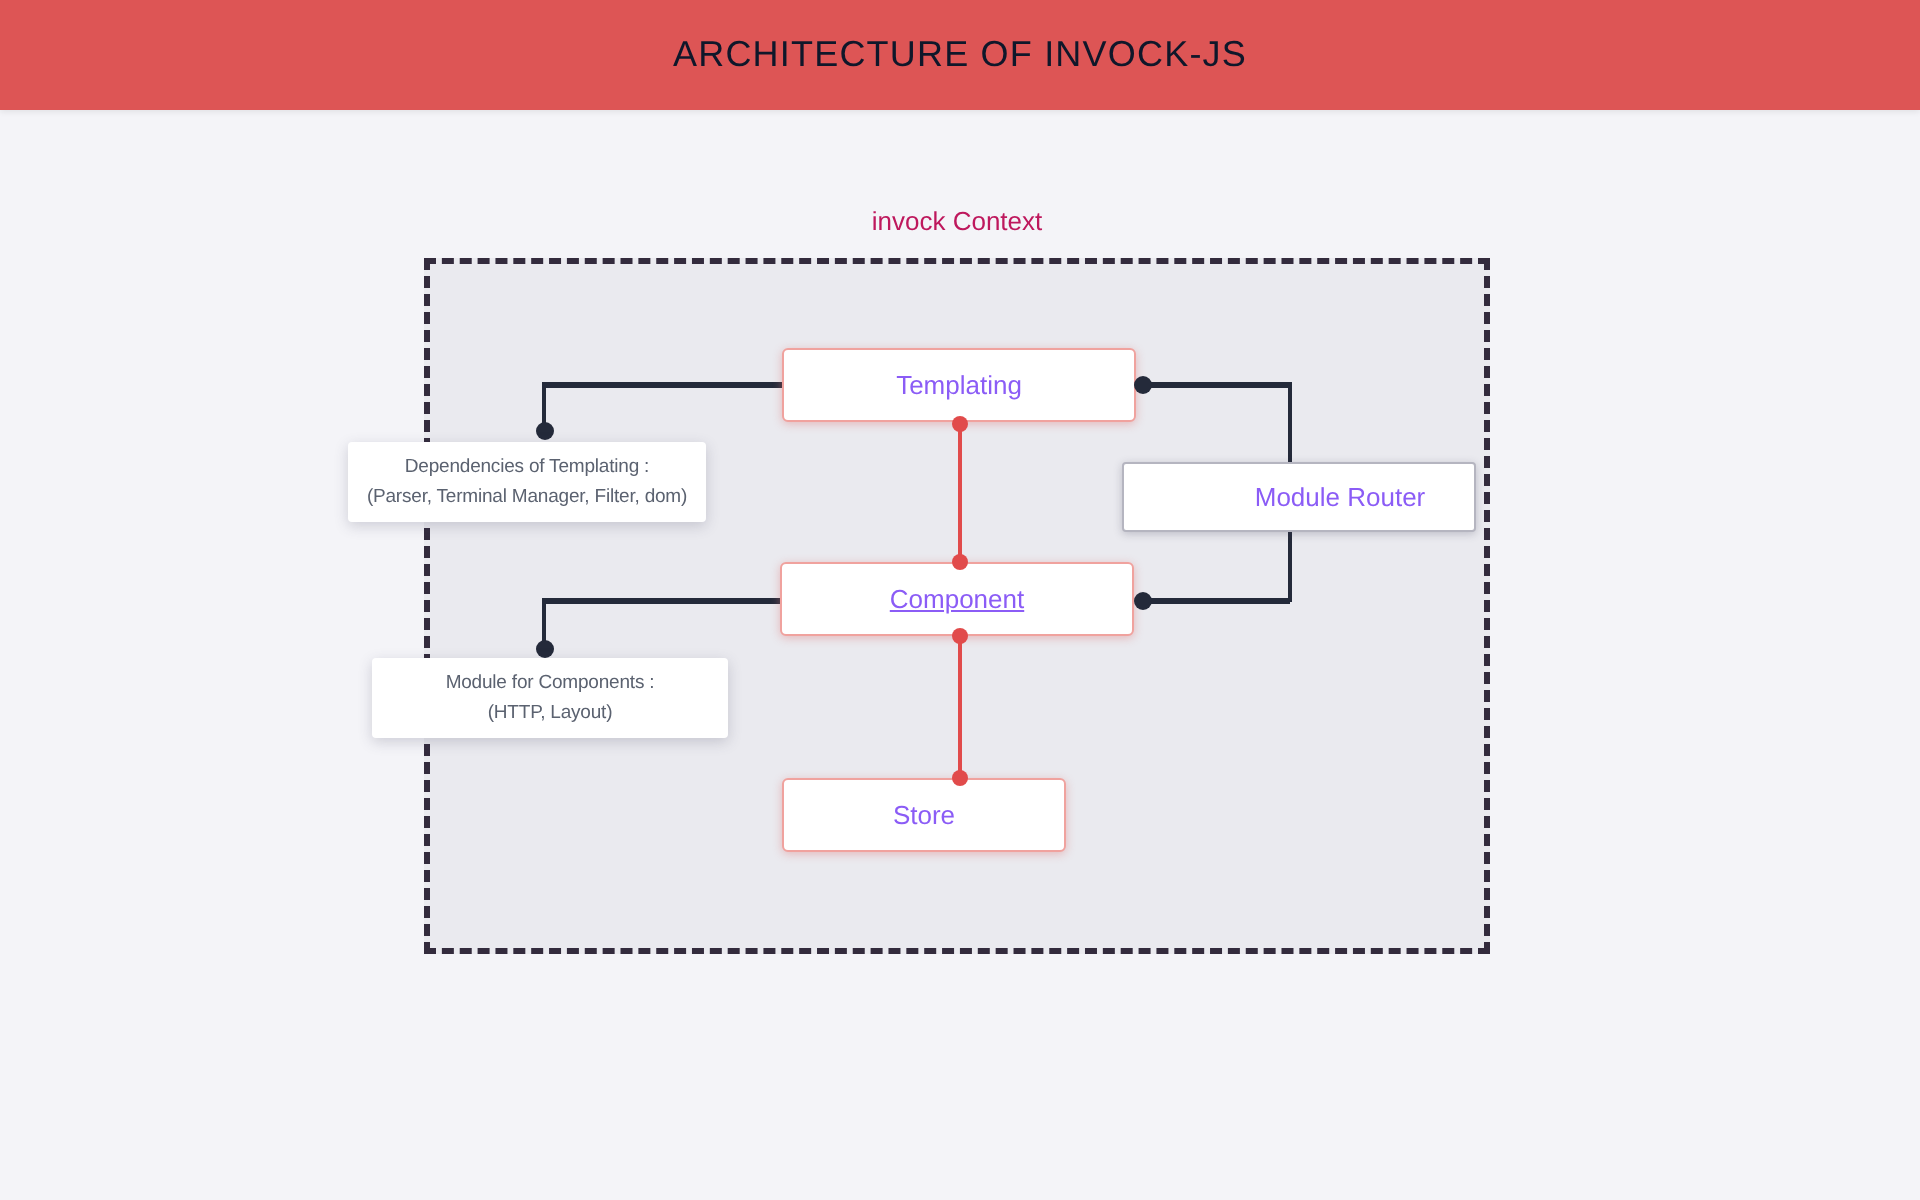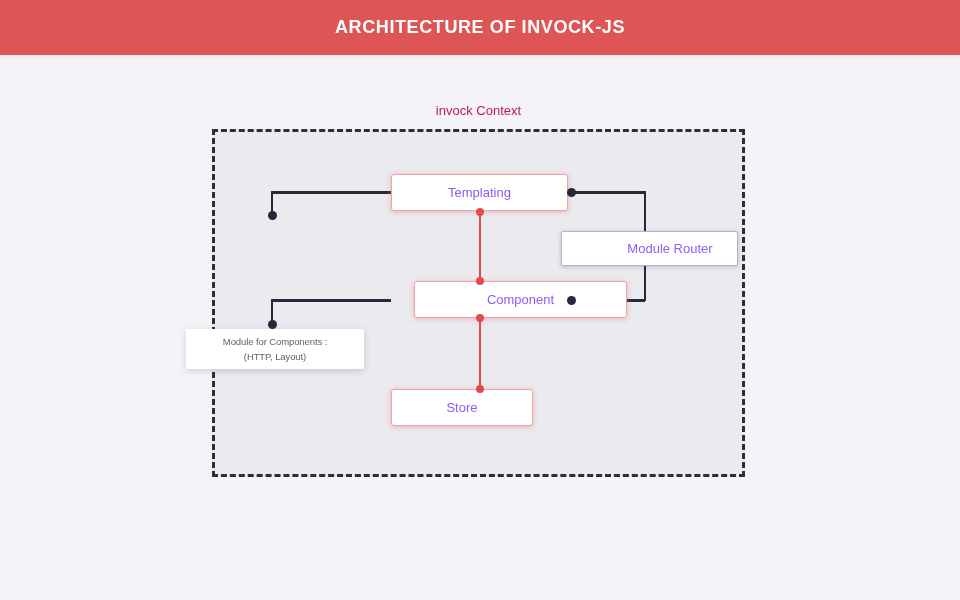"ARCHITECTURE OF INVOCK-JS" .header .title { color: #ffffff -> #0f172a; font-weight: bold -> normal }
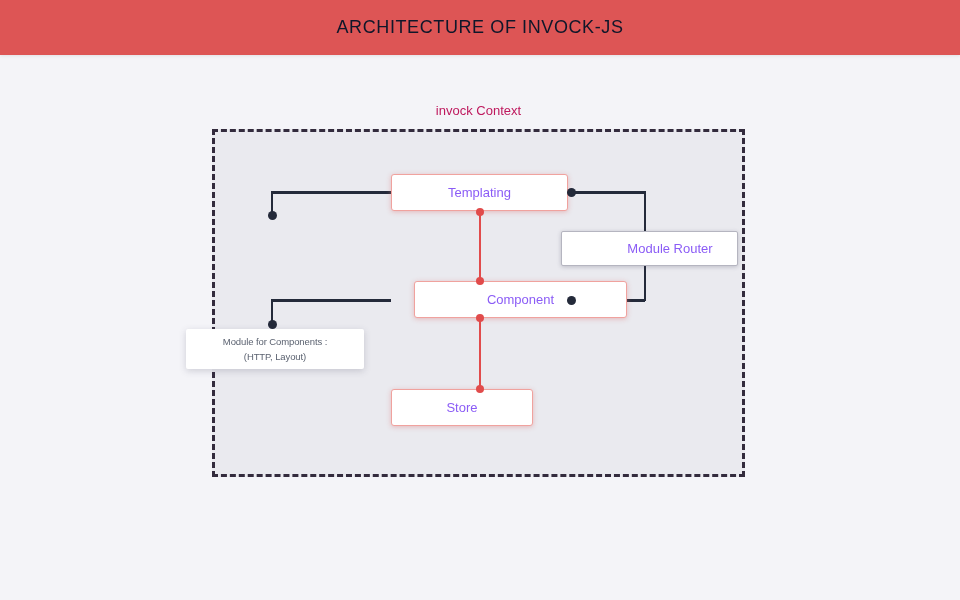"Dependencies of Templating :" div.note { html: none -> <div> <span>Dependencies of Templating :</span> <span>(Parser, Terminal Manager, Filter, dom)</span> </div> }
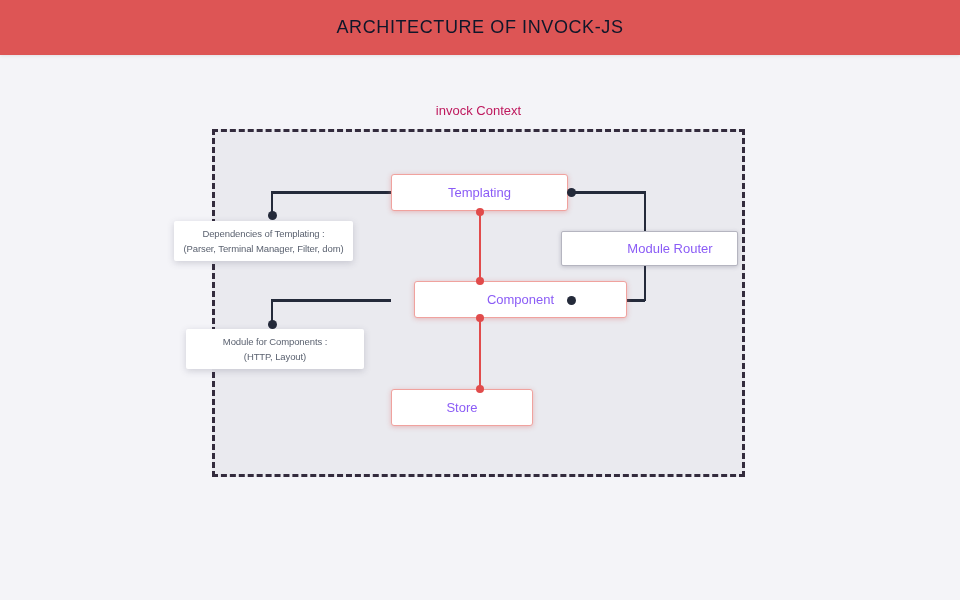"Component" .node-component { left: 414px -> 390px; text-decoration: none -> underline; width: 213px -> 177px }
